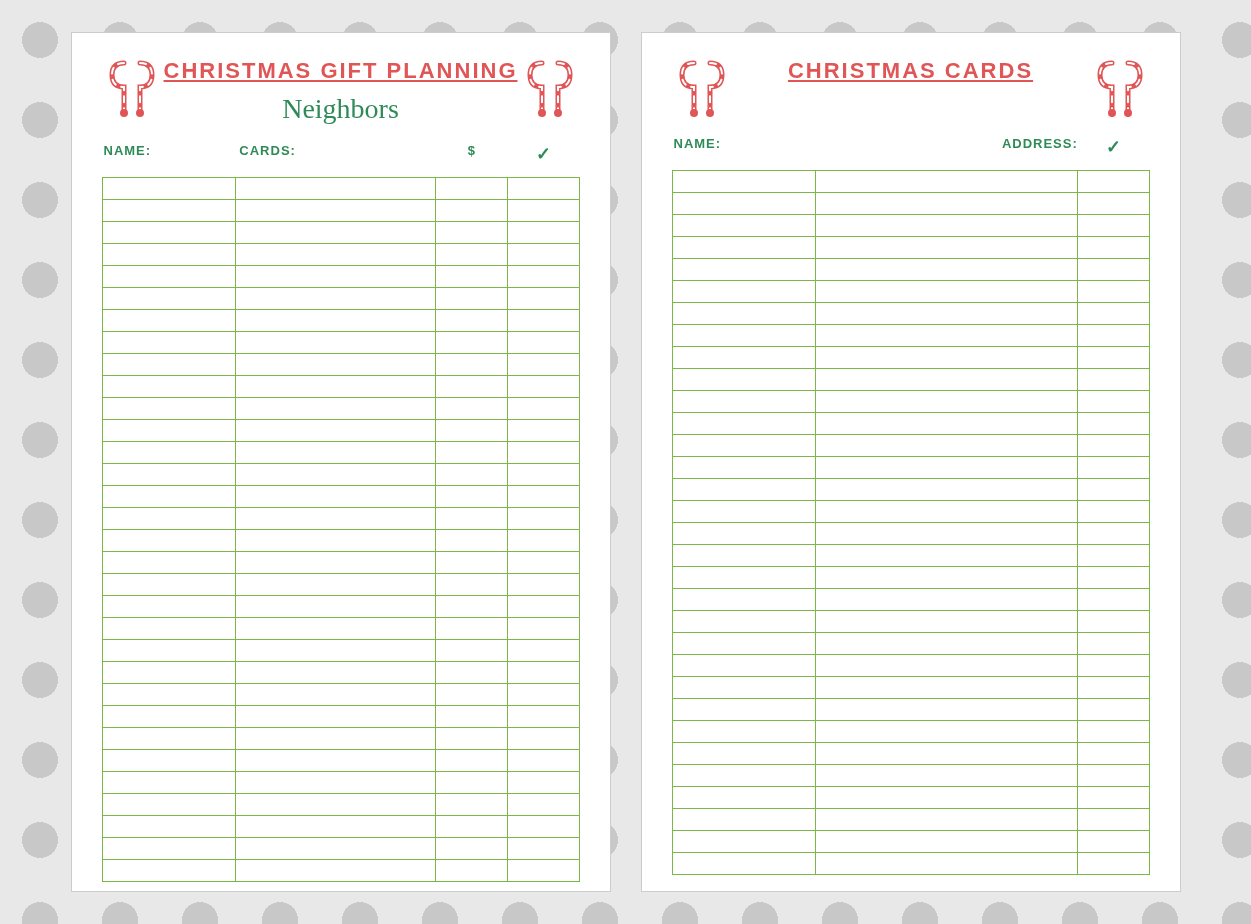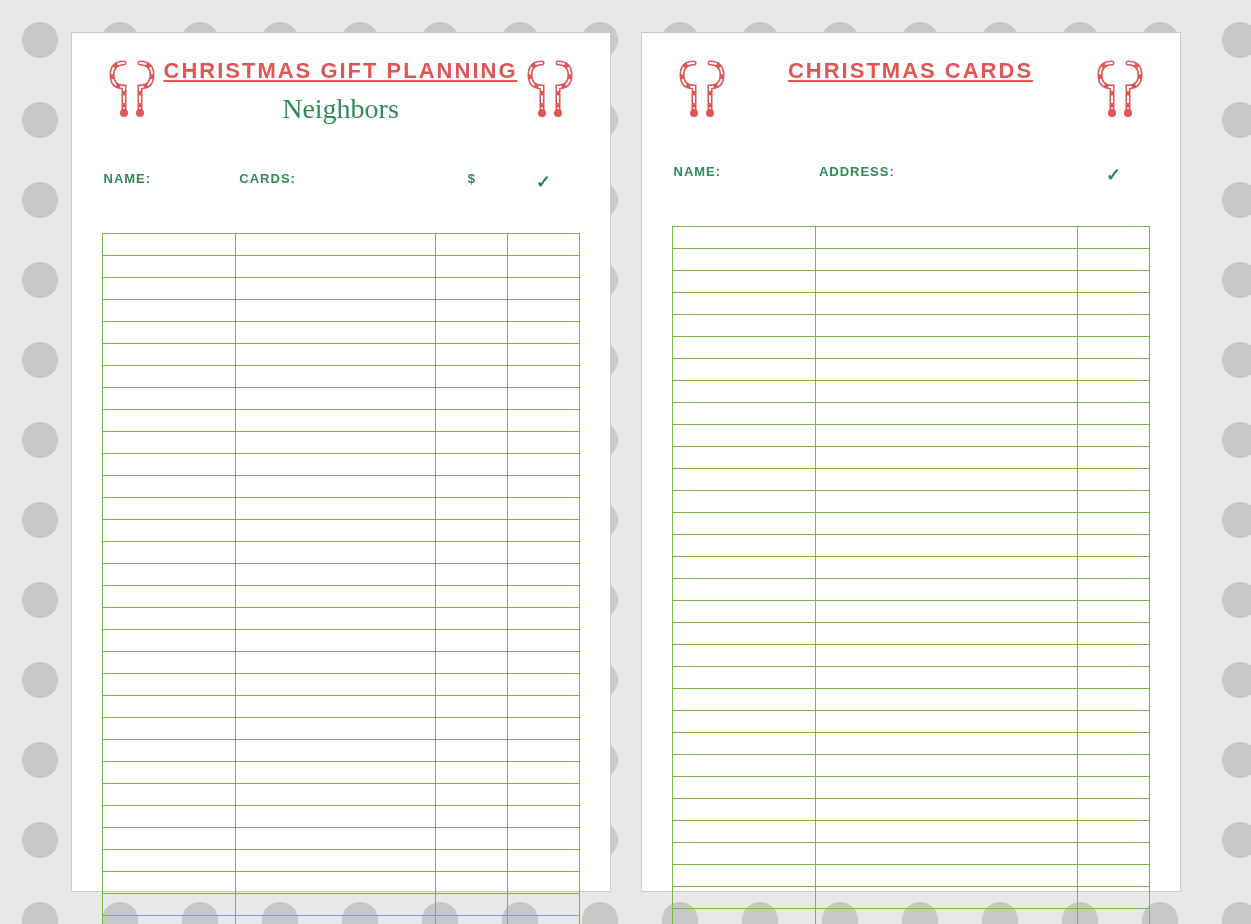"CHRISTMAS GIFT PLANNING" .page { gap: 28px -> none }
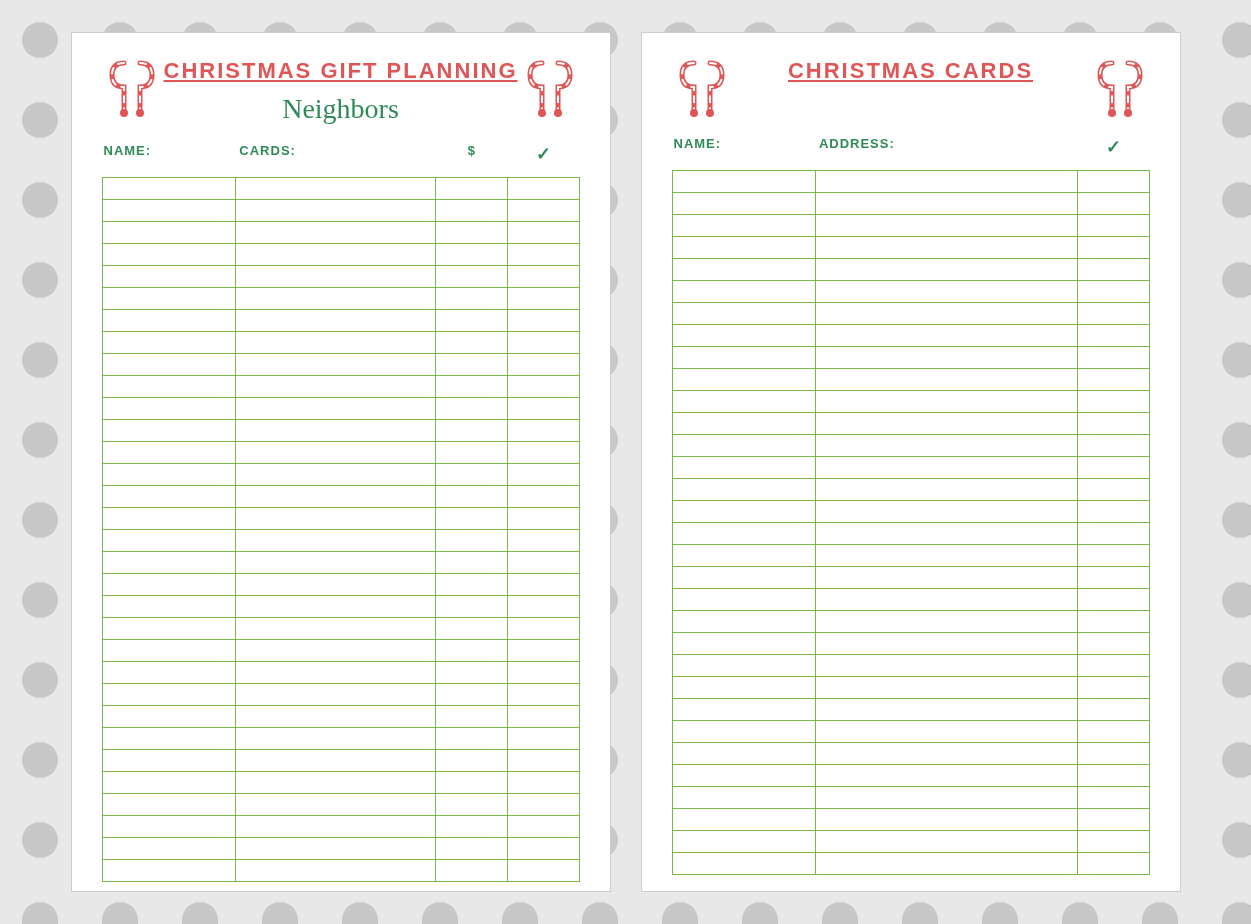"ADDRESS:" .cards-col-address { text-align: none -> right }
